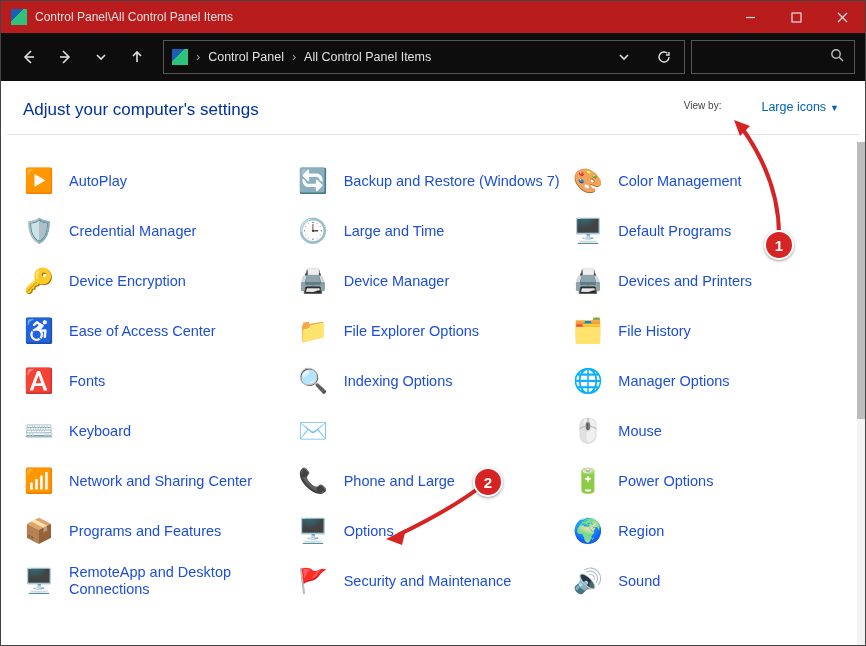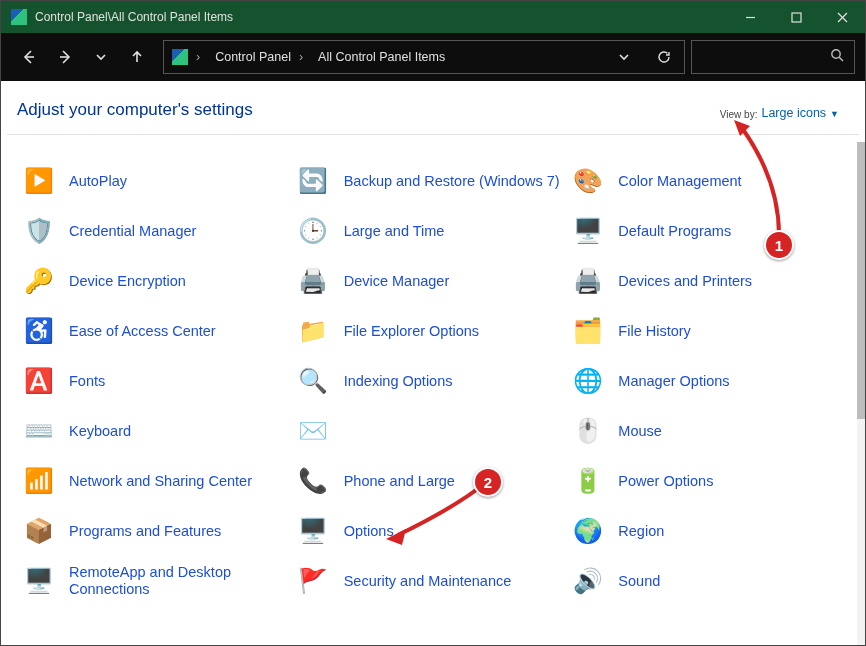"Control Panel\All Control Panel Items" .titlebar { background: #14532d -> #b91c1c }
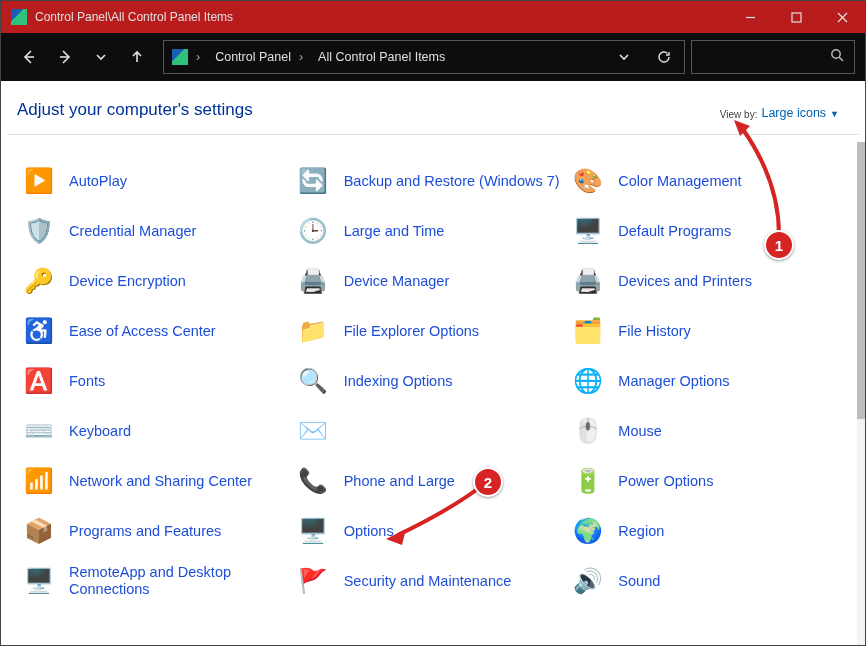"Control Panel" .addressbar .crumb { margin-left: 7px -> none }
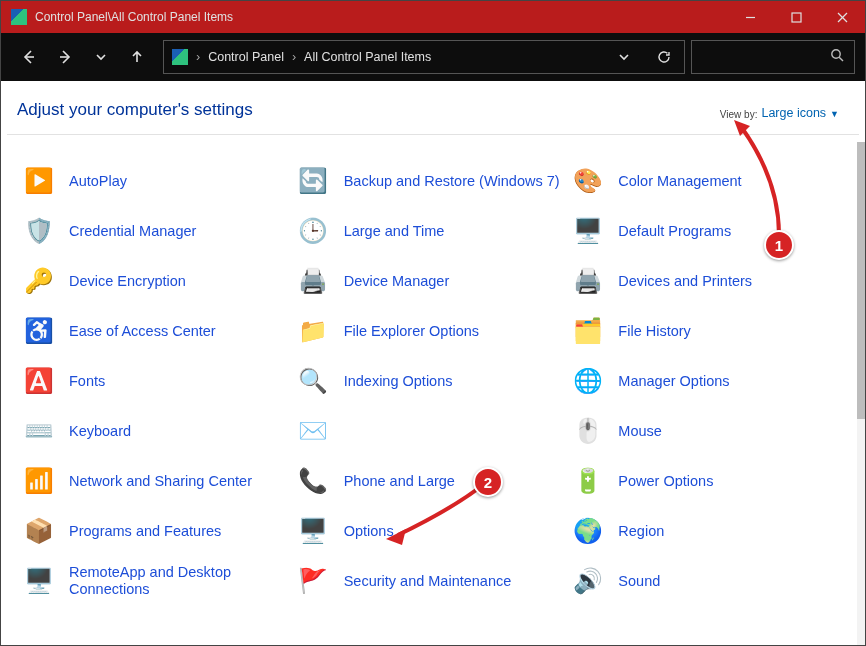"Adjust your computer's settings" .header { align-items: flex-end -> flex-start; gap: none -> 36px; padding: 18px 26px 10px 16px -> 18px 26px 10px 22px }
